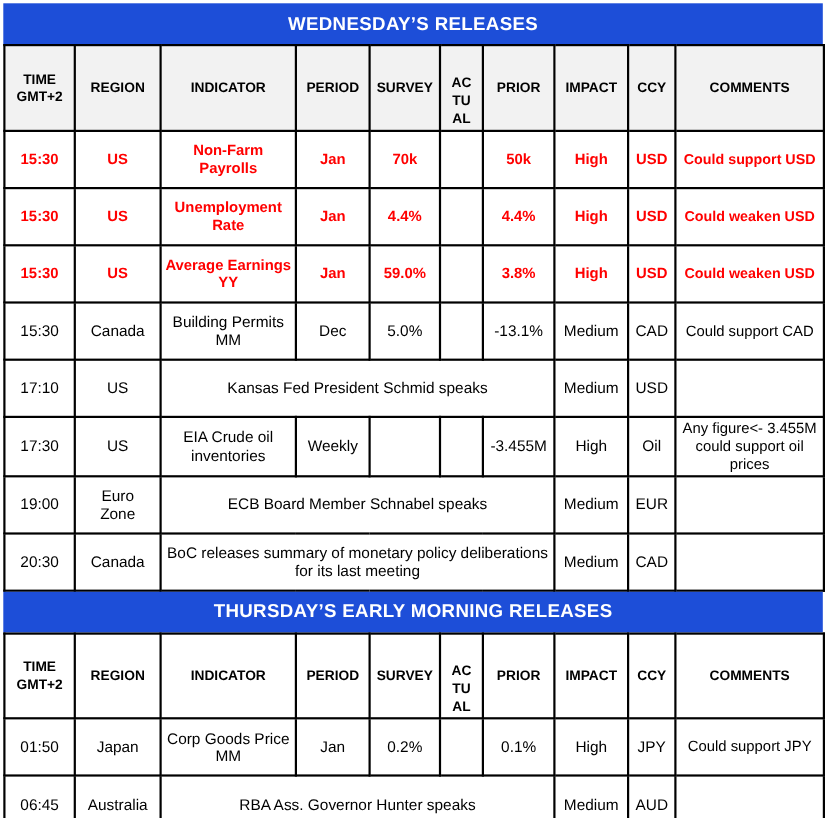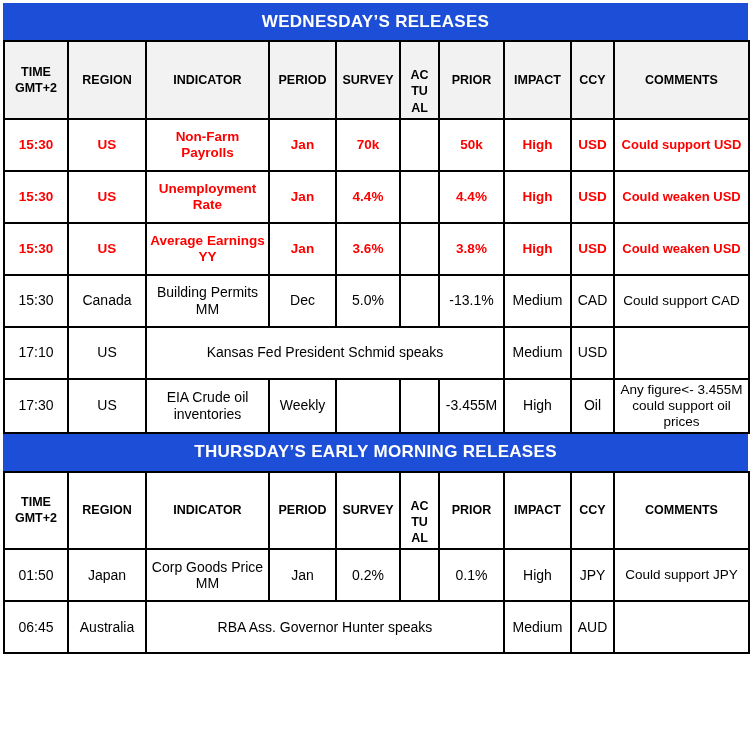"3.6%" td.cell-survey { text: 3.6% -> 59.0% }
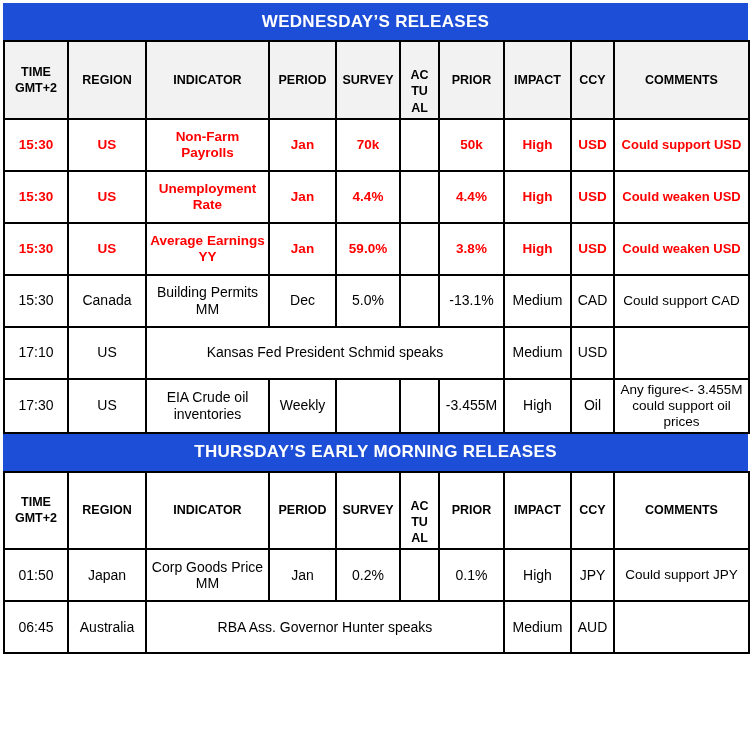"19:00" tr { html: none -> <tr> <td>19:00</td> <td>Euro Zone</td> <td>ECB Board Member Schnabel speaks</td> <td>Medium</td> <td>EUR</td> <td></td> </tr> }
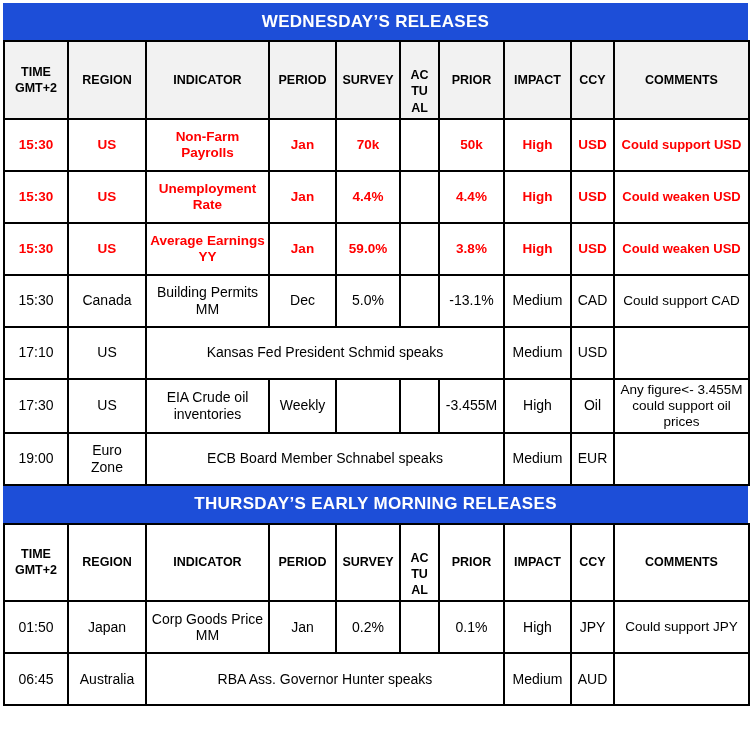"20:30" tr { html: none -> <tr> <td>20:30</td> <td>Canada</td> <td>BoC releases summary of monetary policy deliberations for its last meeting</td> <td>Medium</td> <td>CAD</td> <td></td> </tr> }
